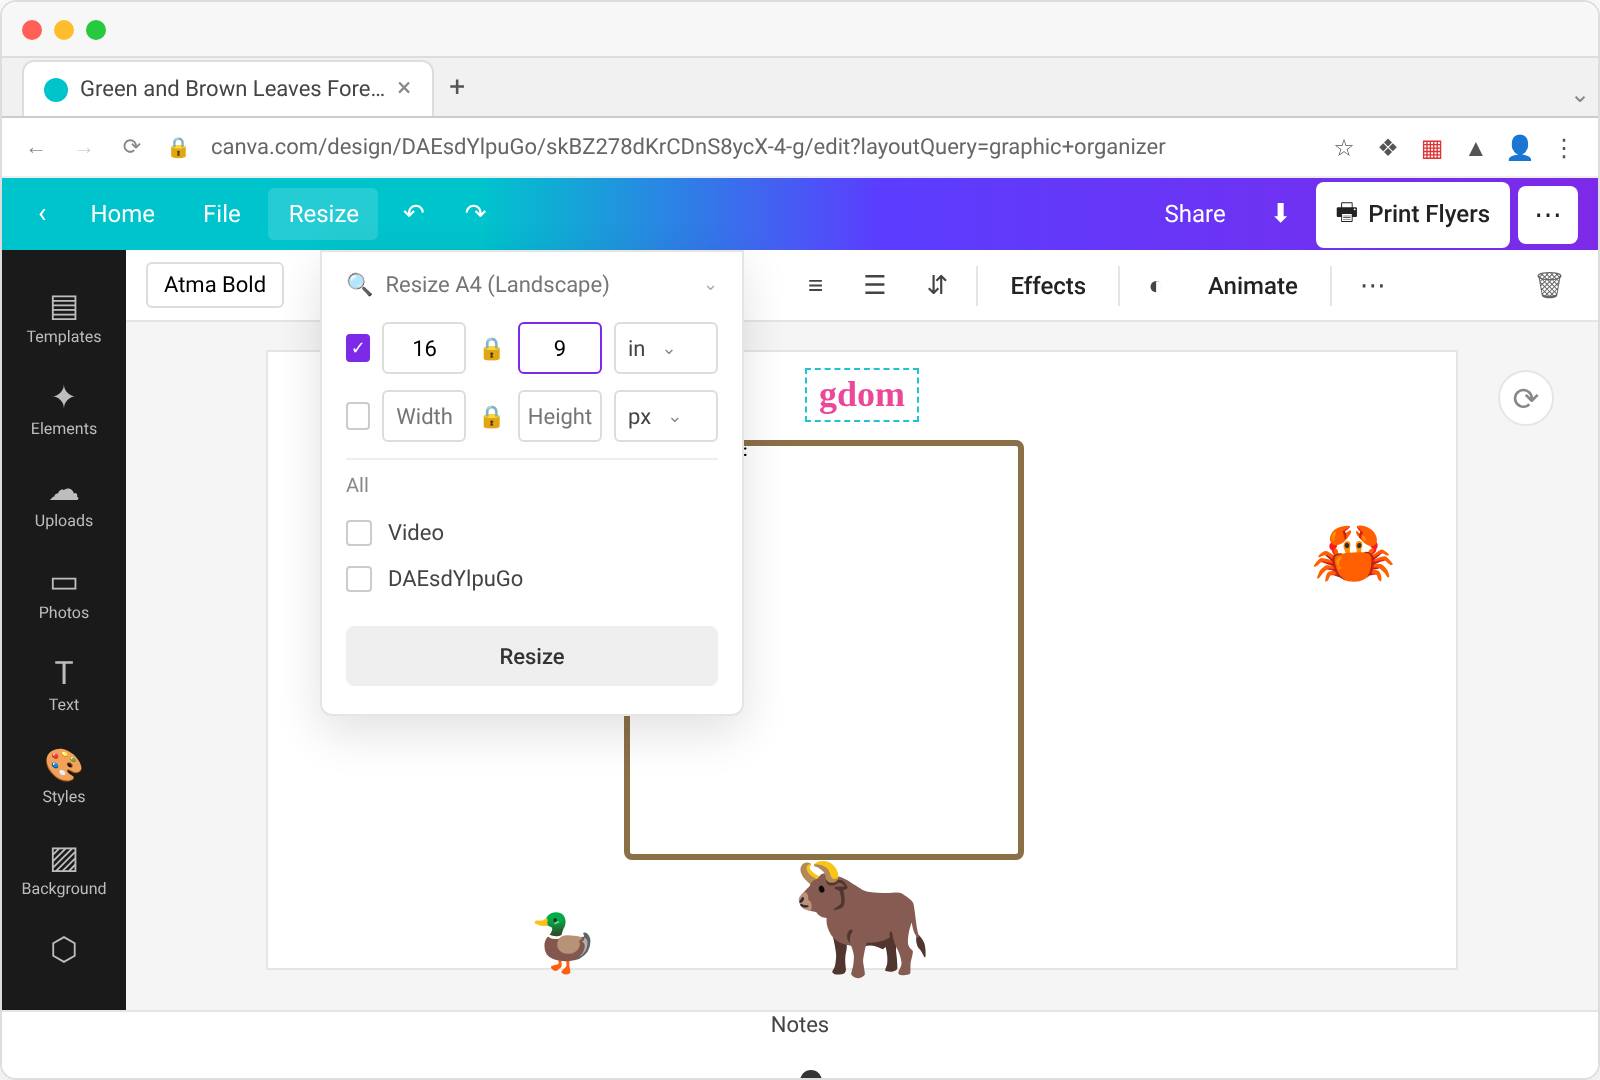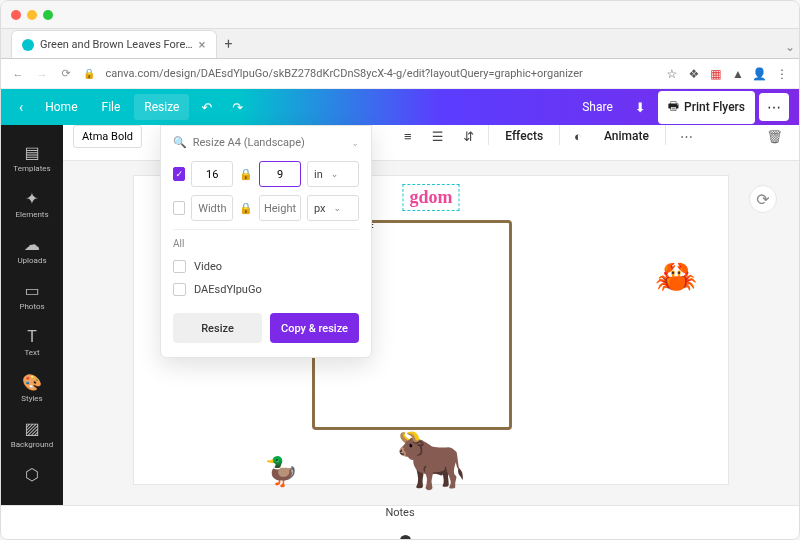"Atma Bold" .toolbar { align-items: flex-start -> center }
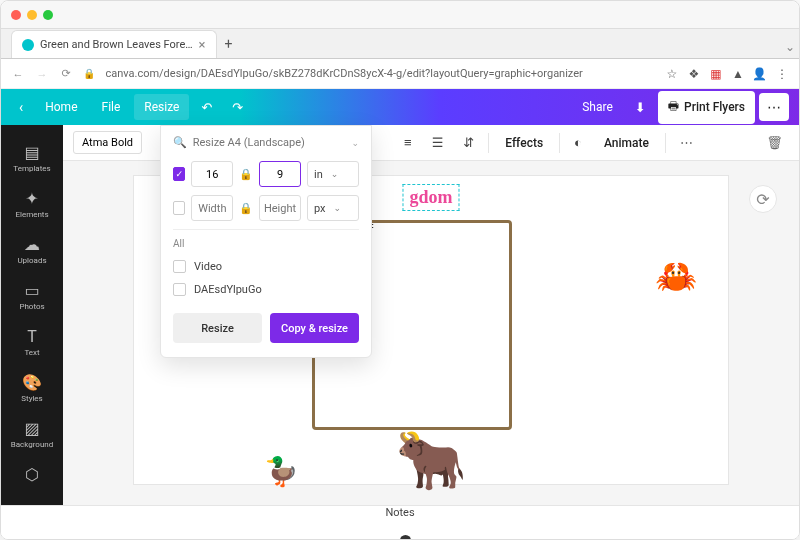"Copy & resize" button.btn { html: <button>Copy &amp; resize</button> -> none }
